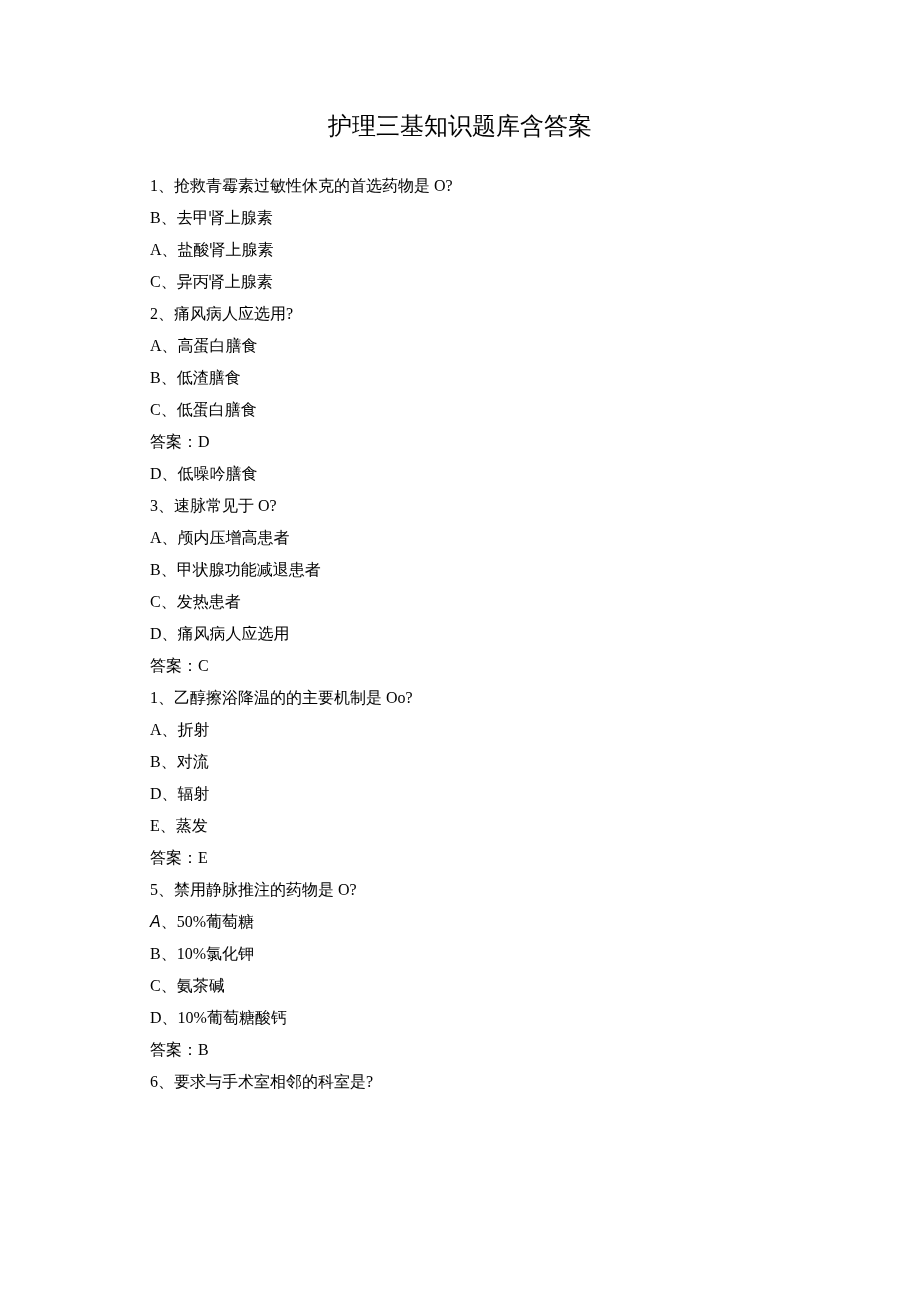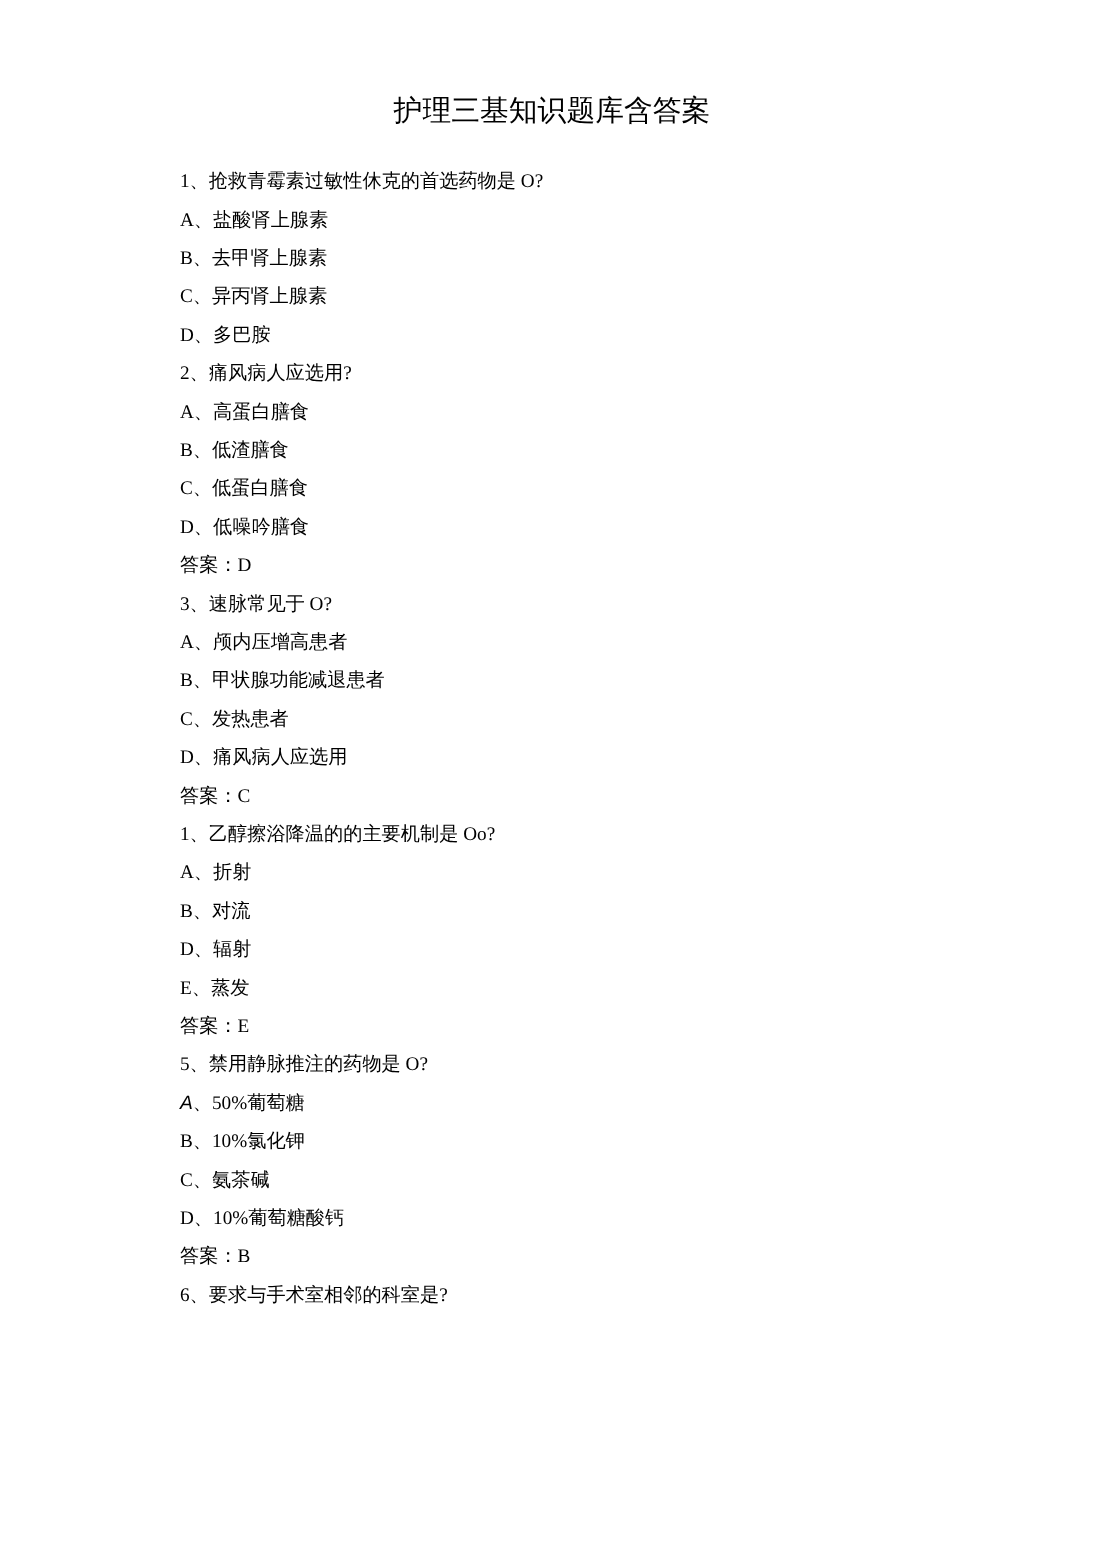"护理三基知识题库含答案" .page { padding: 76px 150px 60px 150px -> 110px 150px 60px 150px }
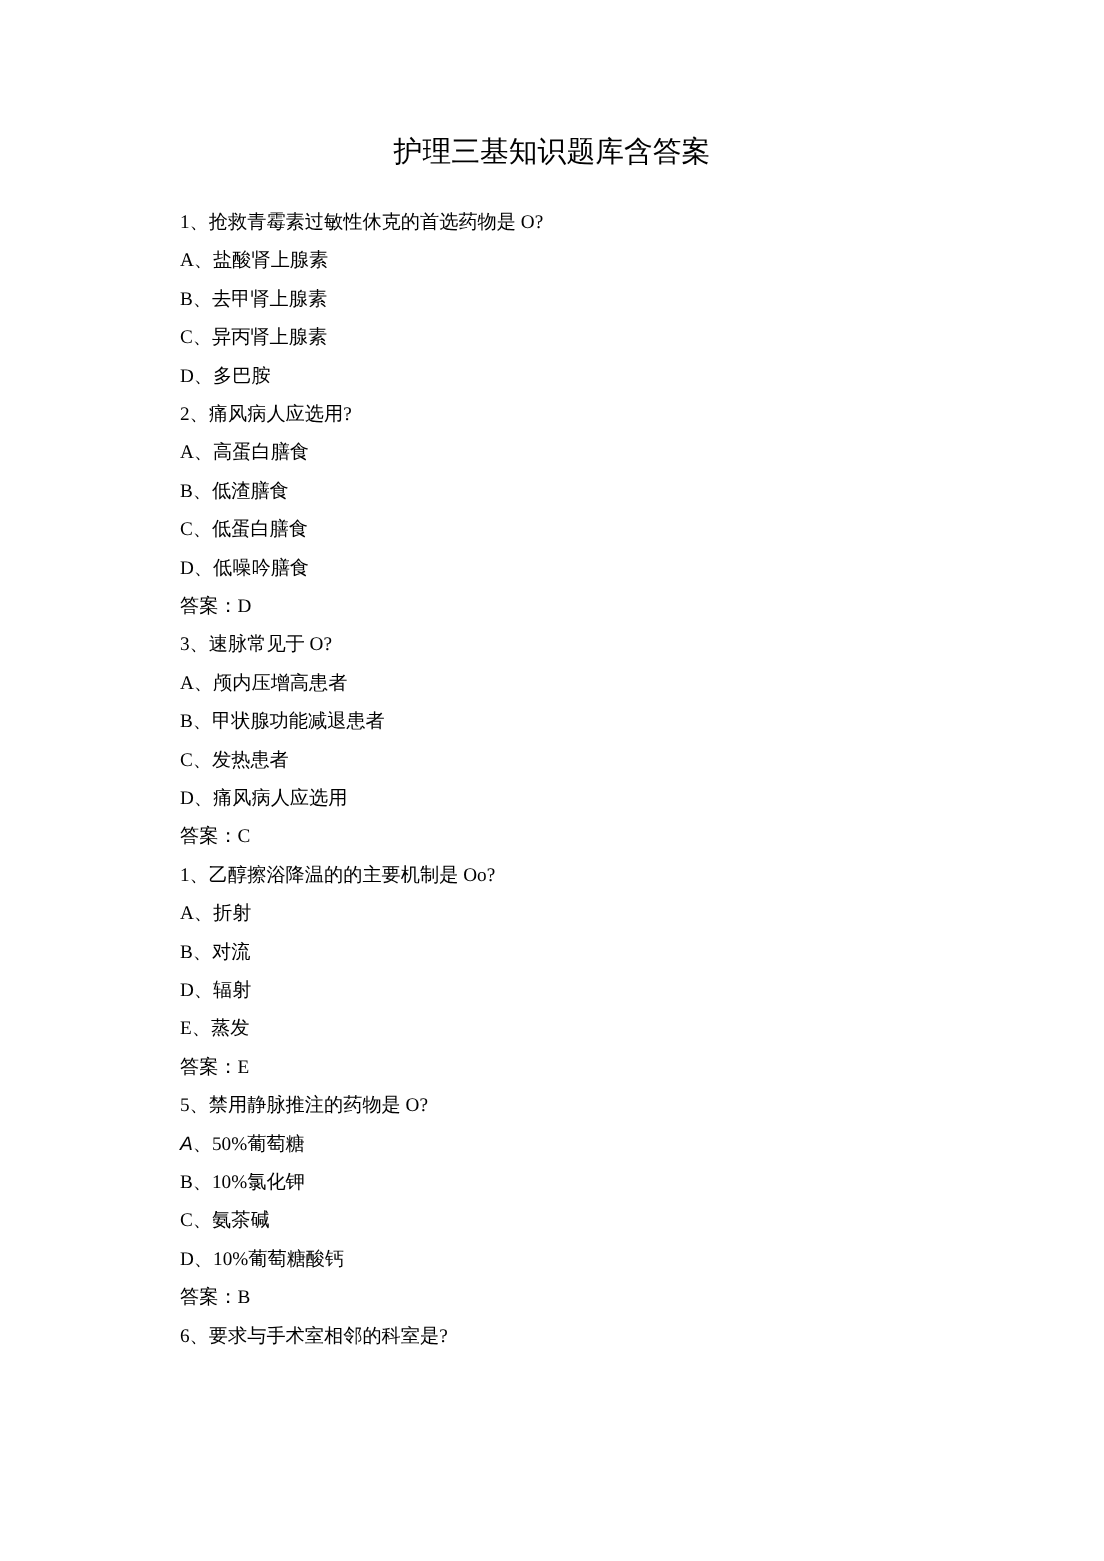"A、盐酸肾上腺素" div.line { order: before "B、去甲肾上腺素" -> after "B、去甲肾上腺素" }
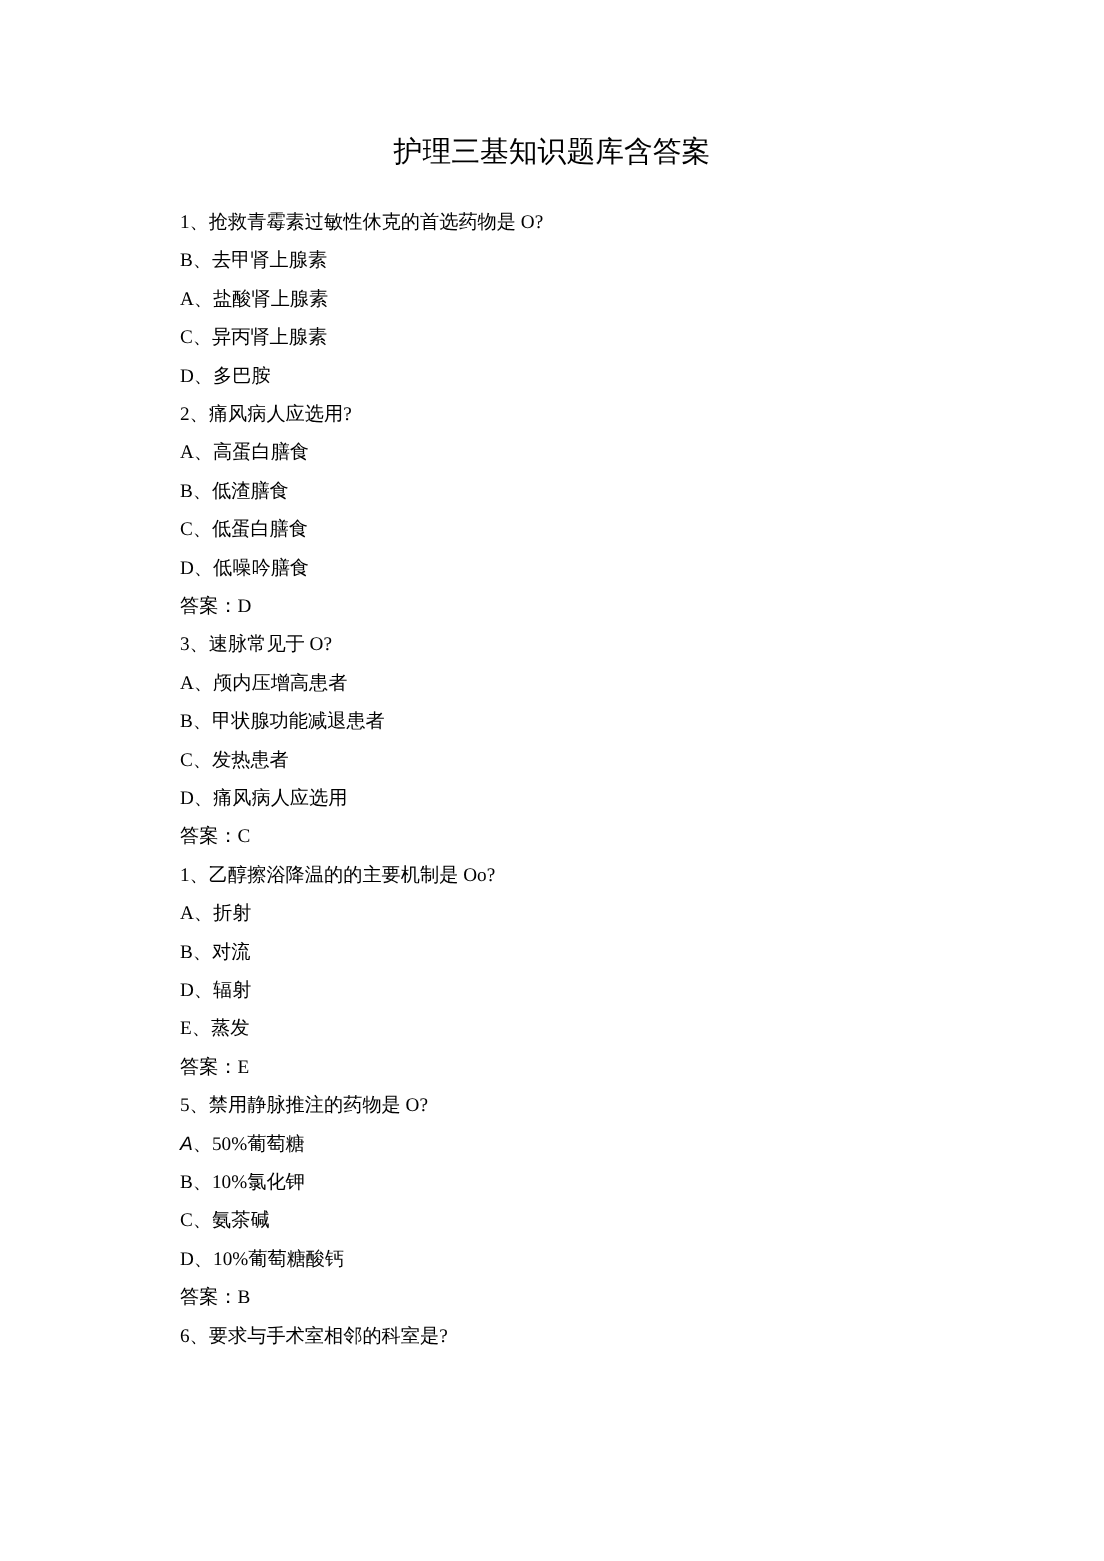"D、多巴胺" div.line { html: <div>D、多巴胺</div> -> none }
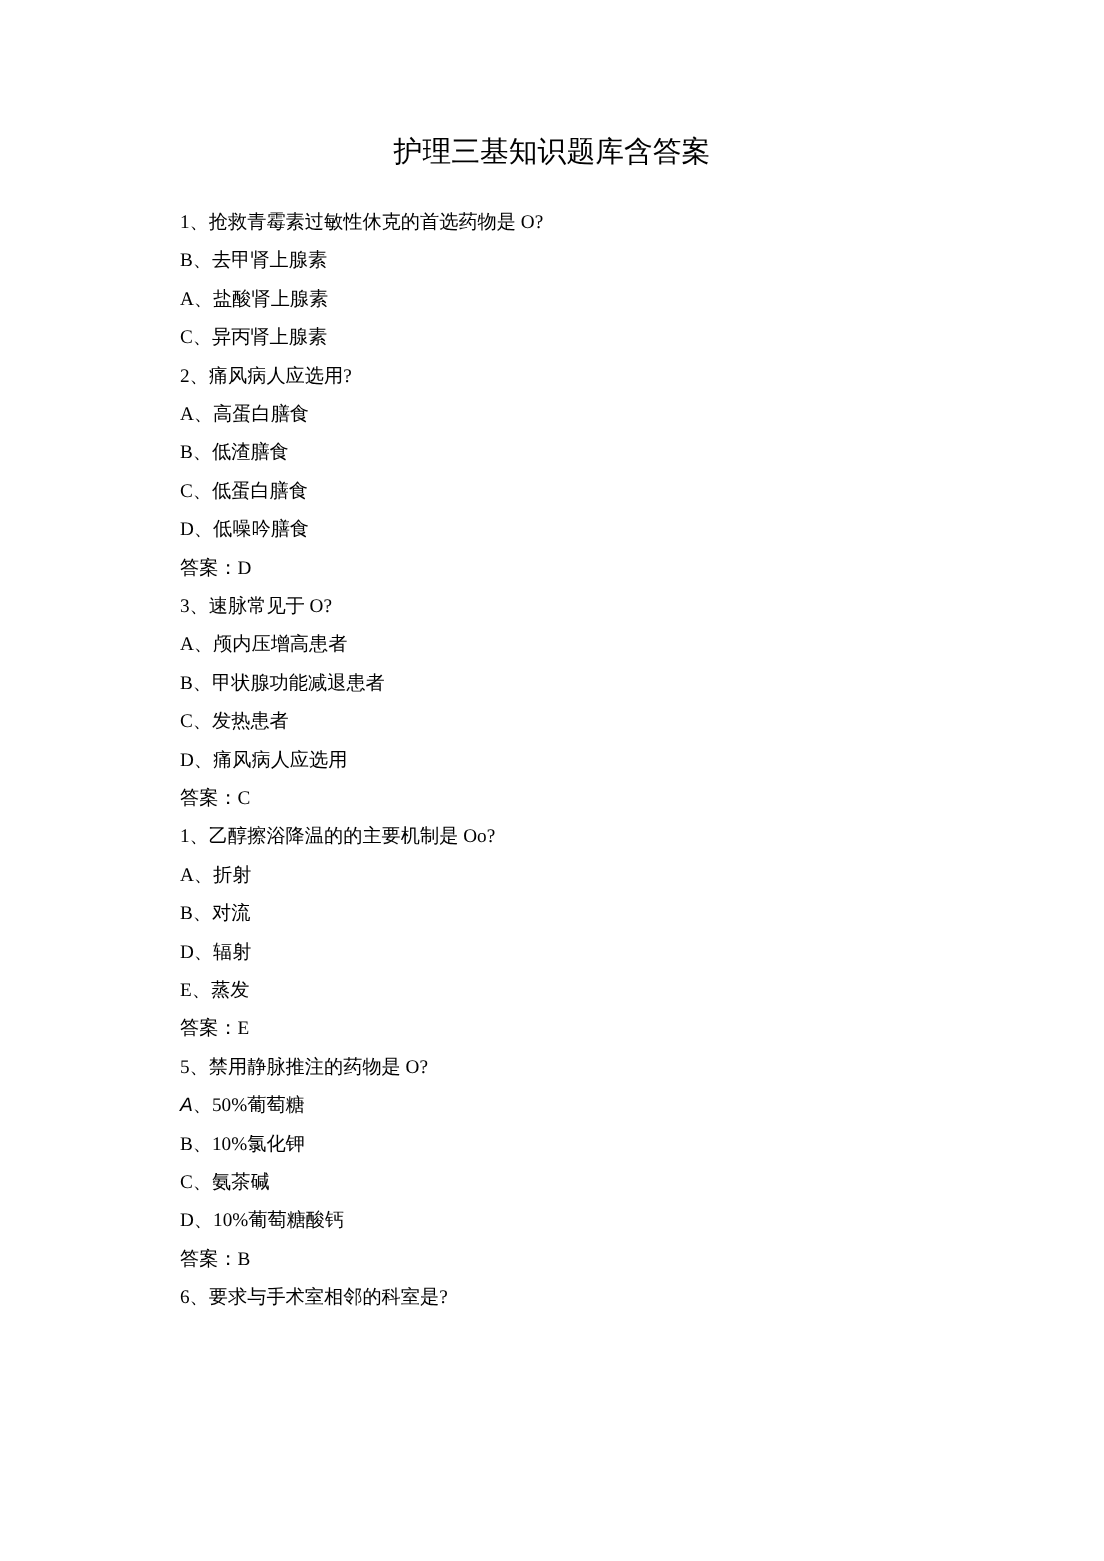"D、低噪吟膳食" div.line { order: before "答案：D" -> after "答案：D" }
